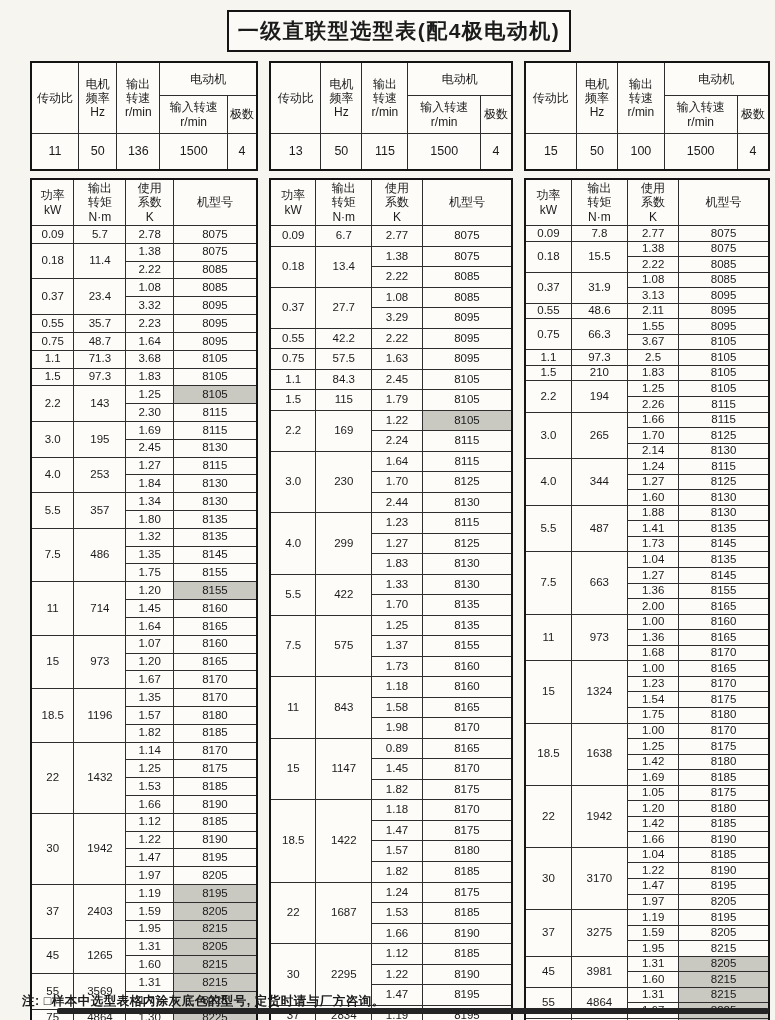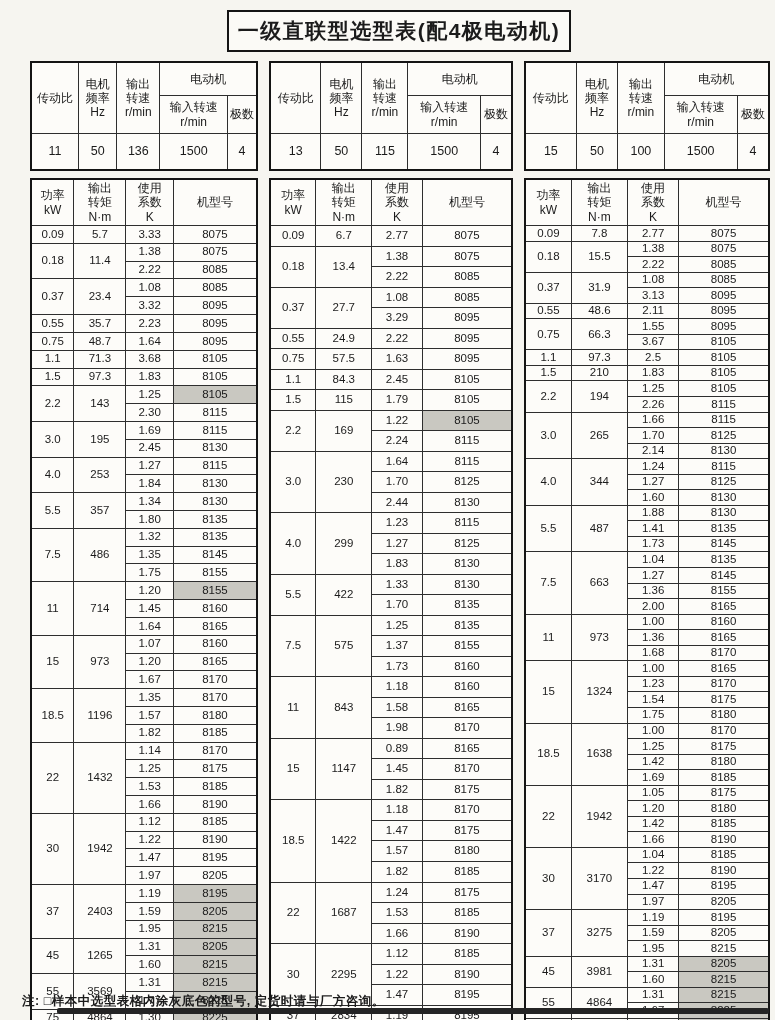"3.33" td { text: 3.33 -> 2.78 }
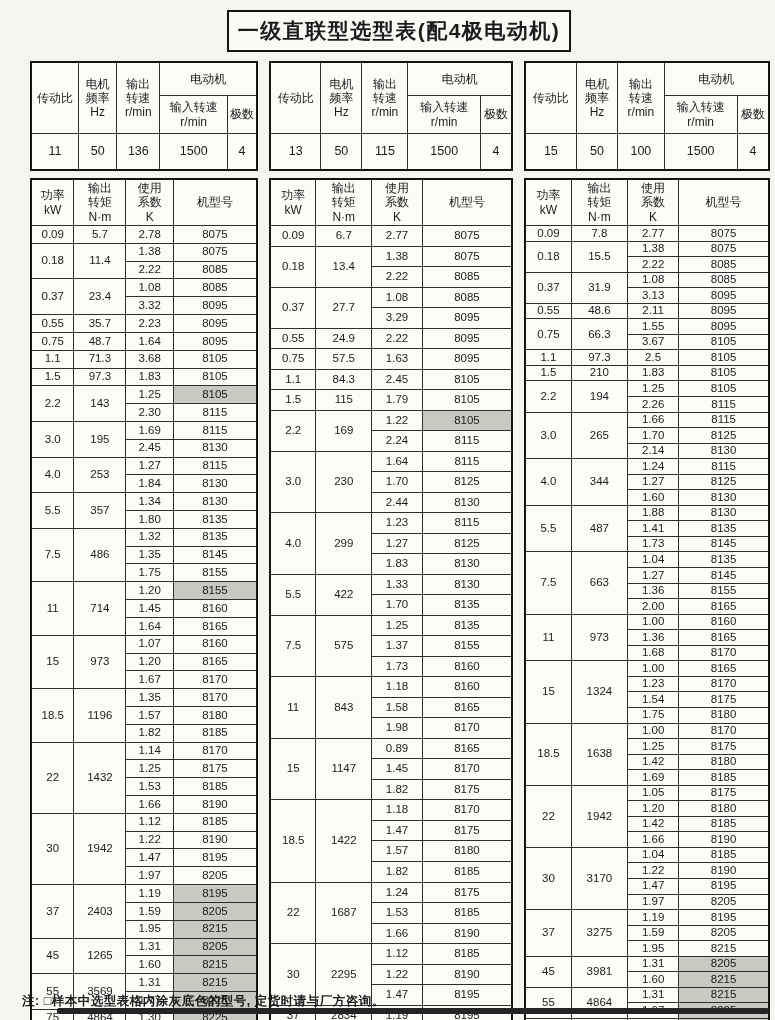"24.9" td { text: 24.9 -> 42.2 }
